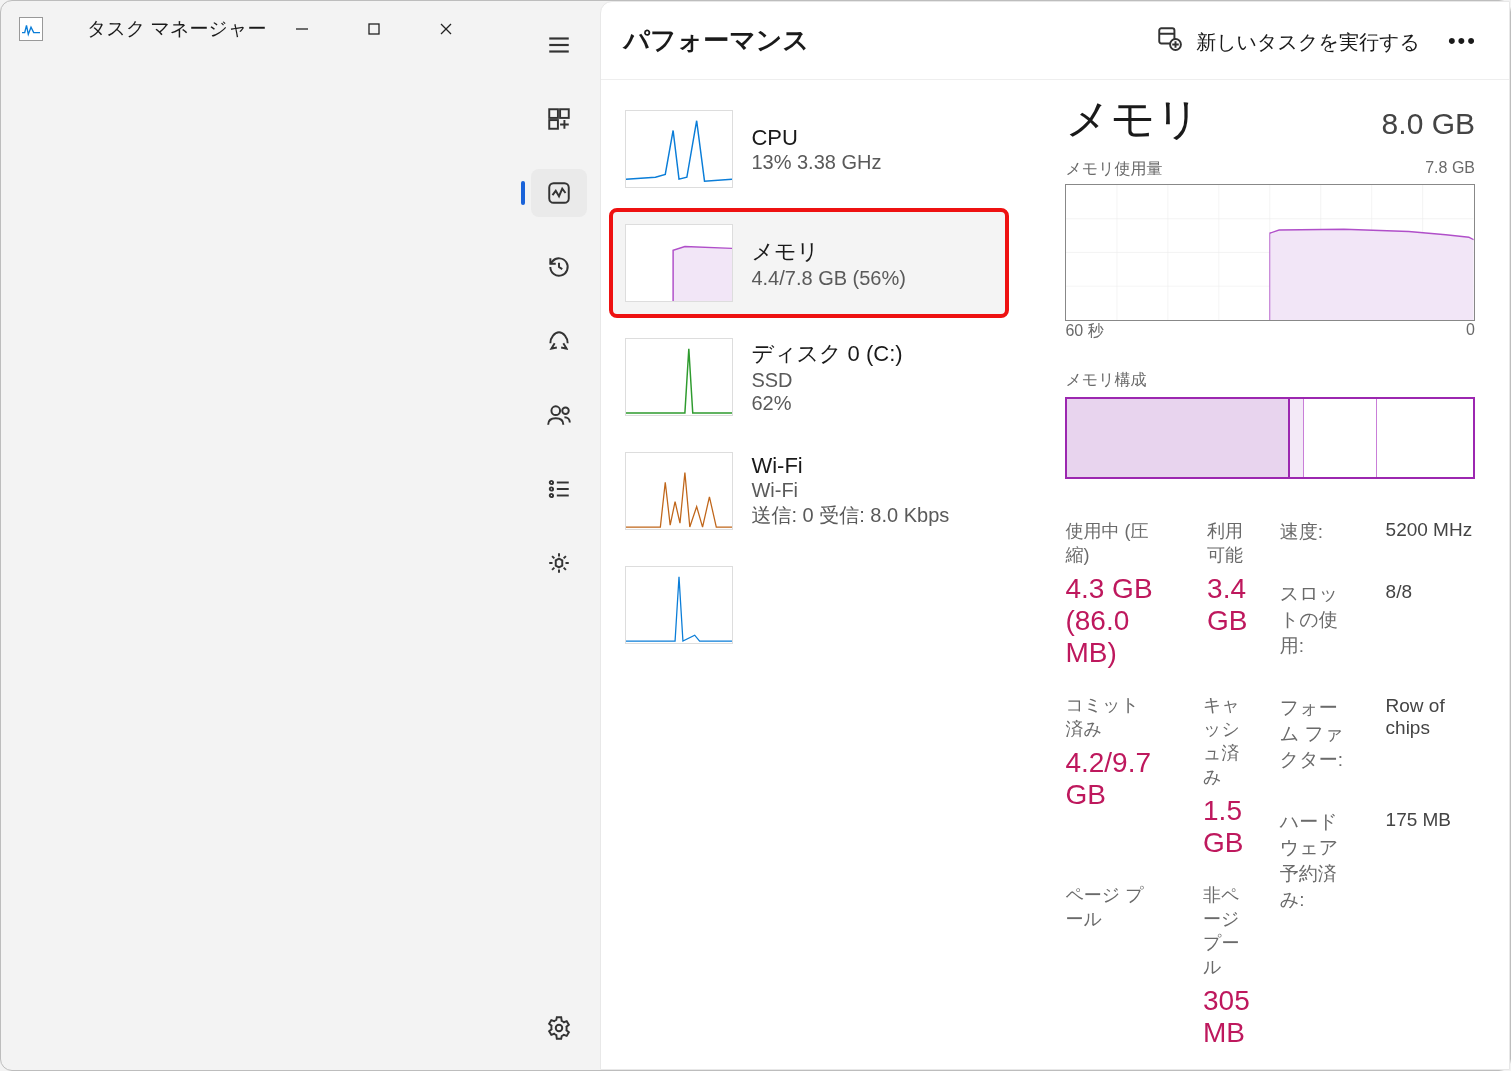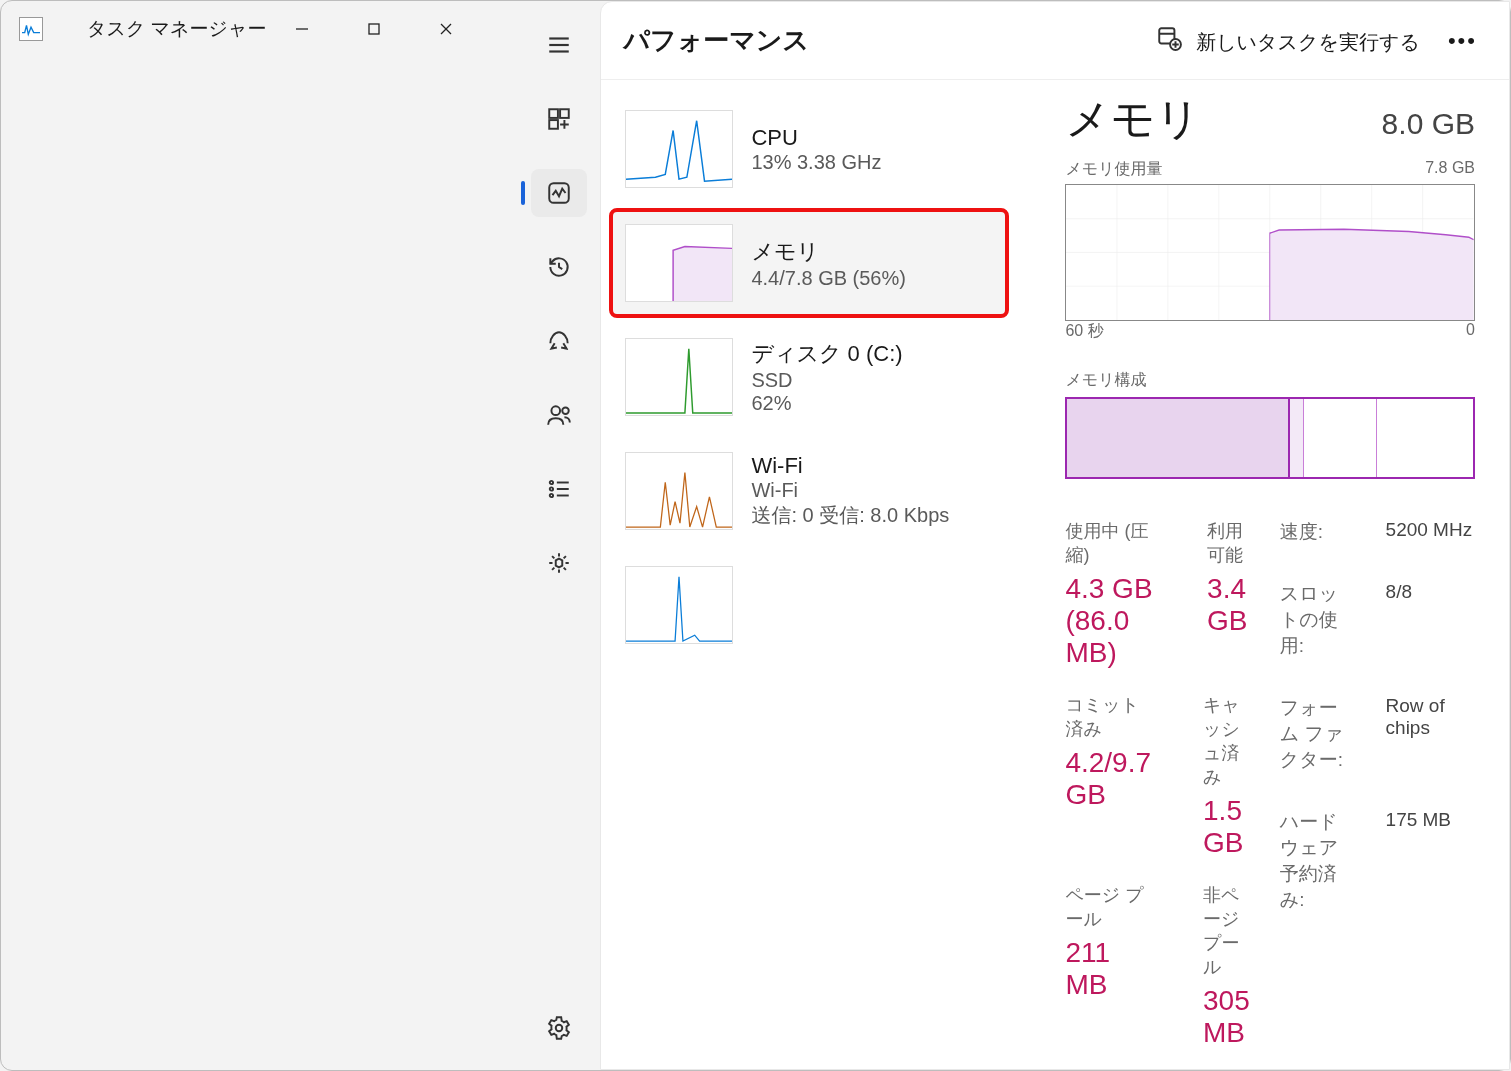"211 MB" div.value { html: <div>211 MB</div> -> none }
